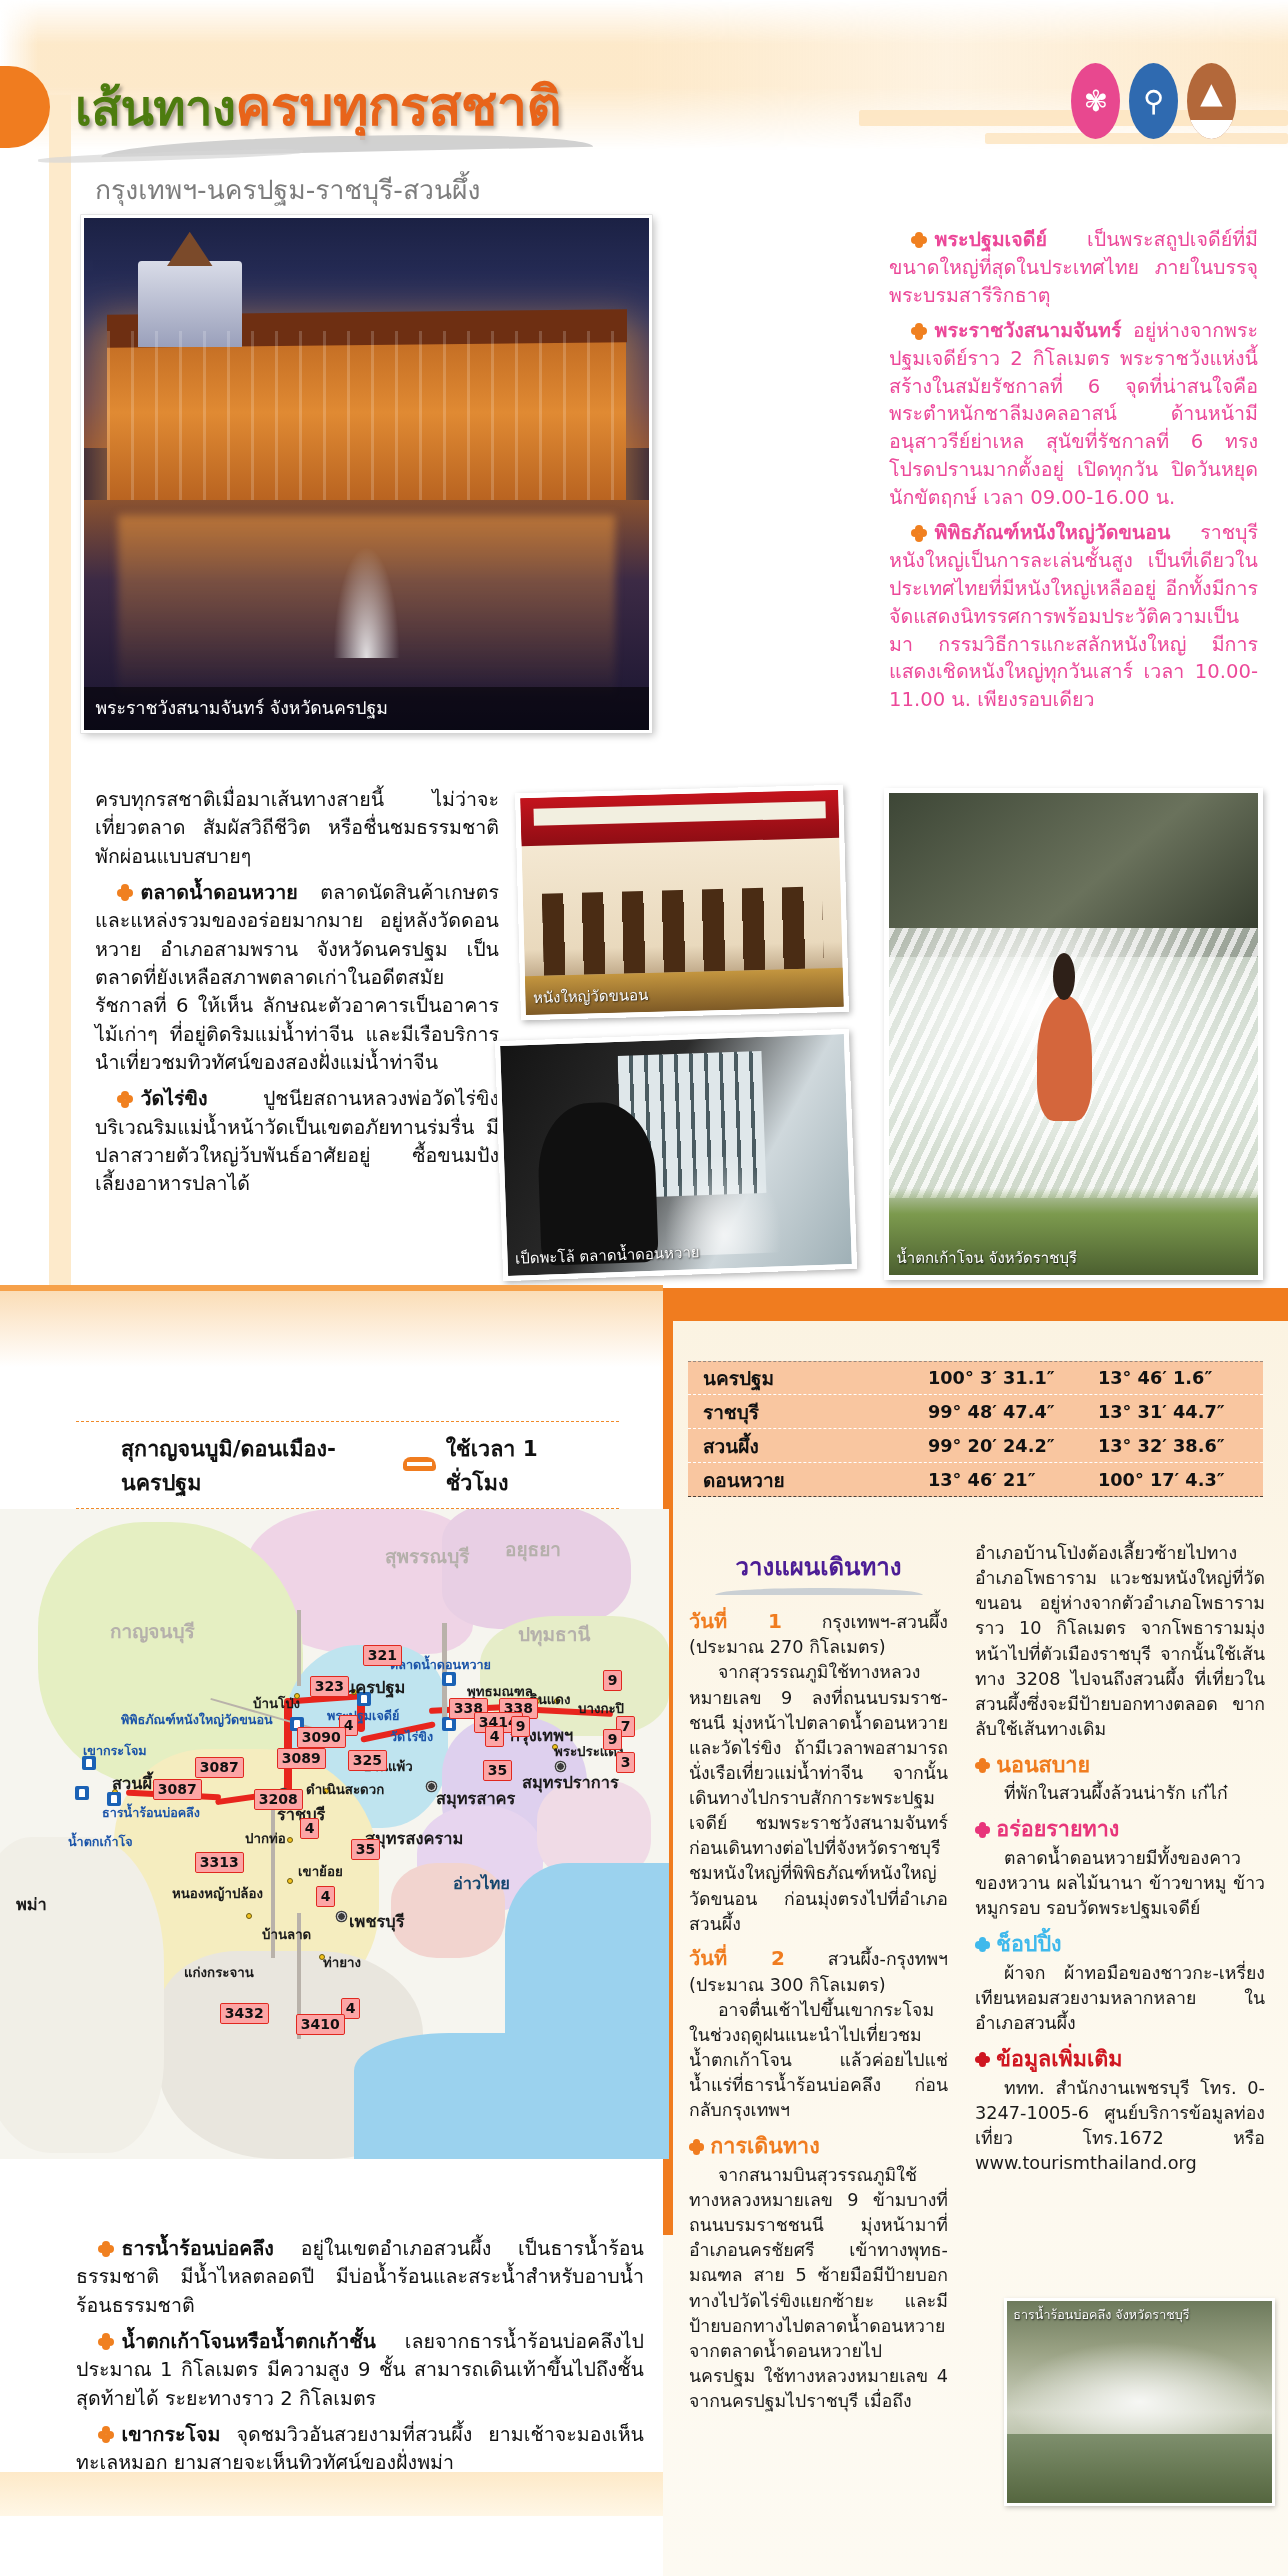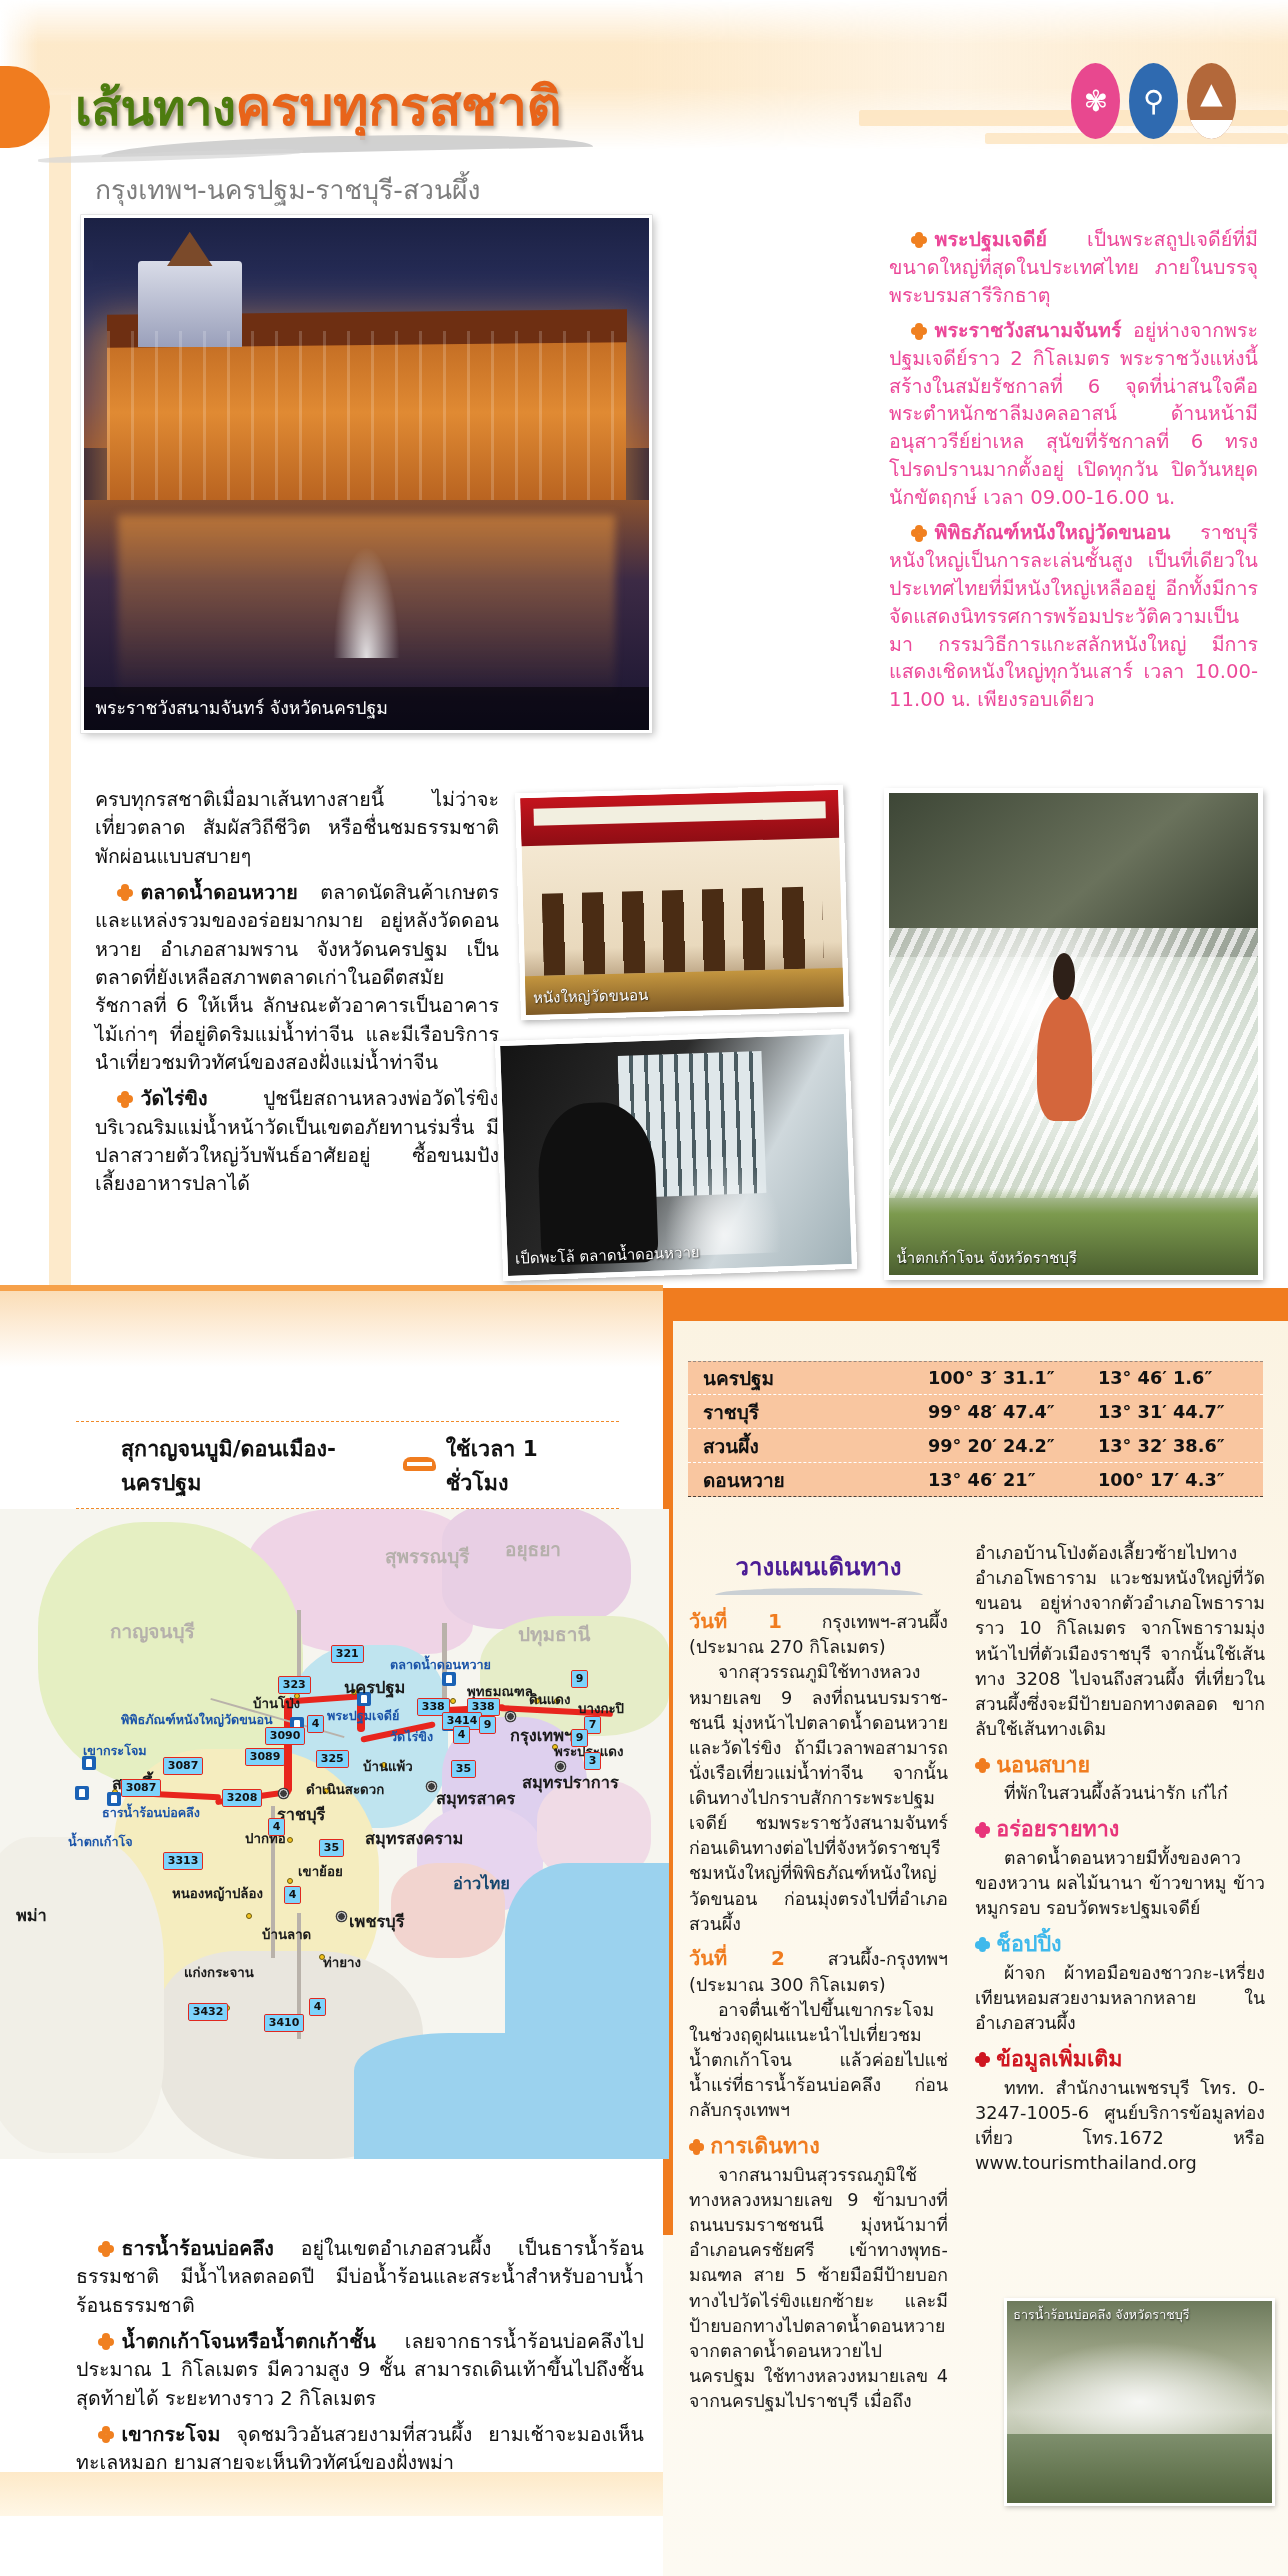"321" .hwy { background: #7dd3fc -> #fca5a5; font-size: 11px -> 14px; margin-left: none -> 32px }
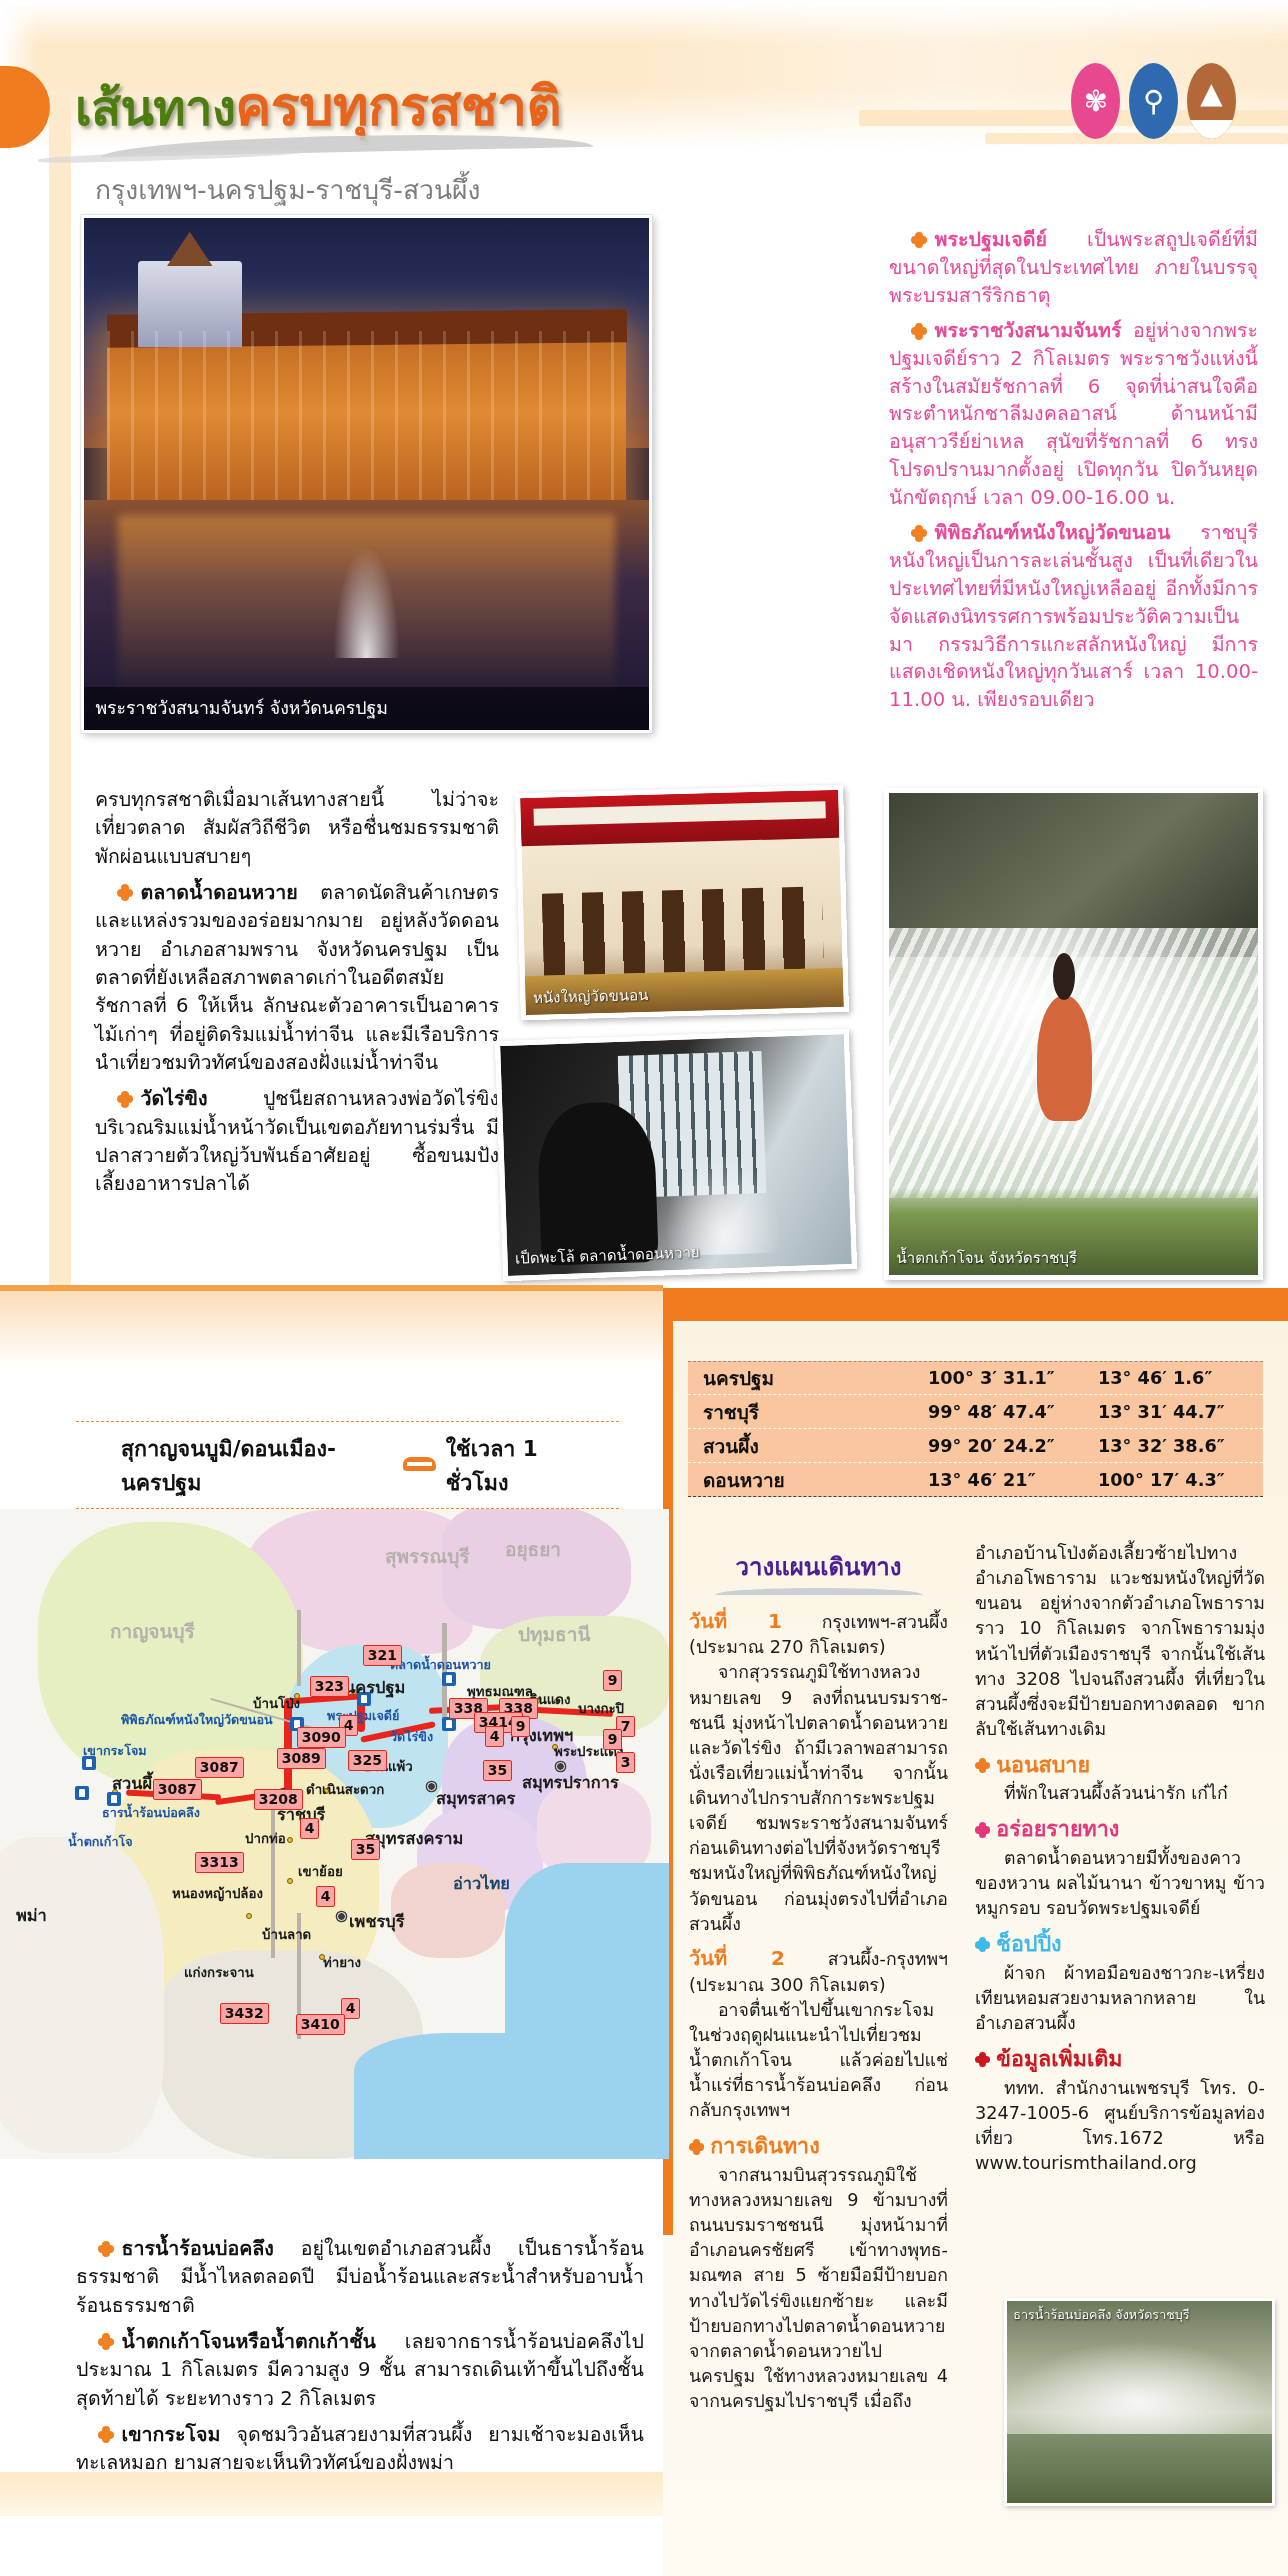"พม่า" span.map-lbl { top: 393px -> 382px }
